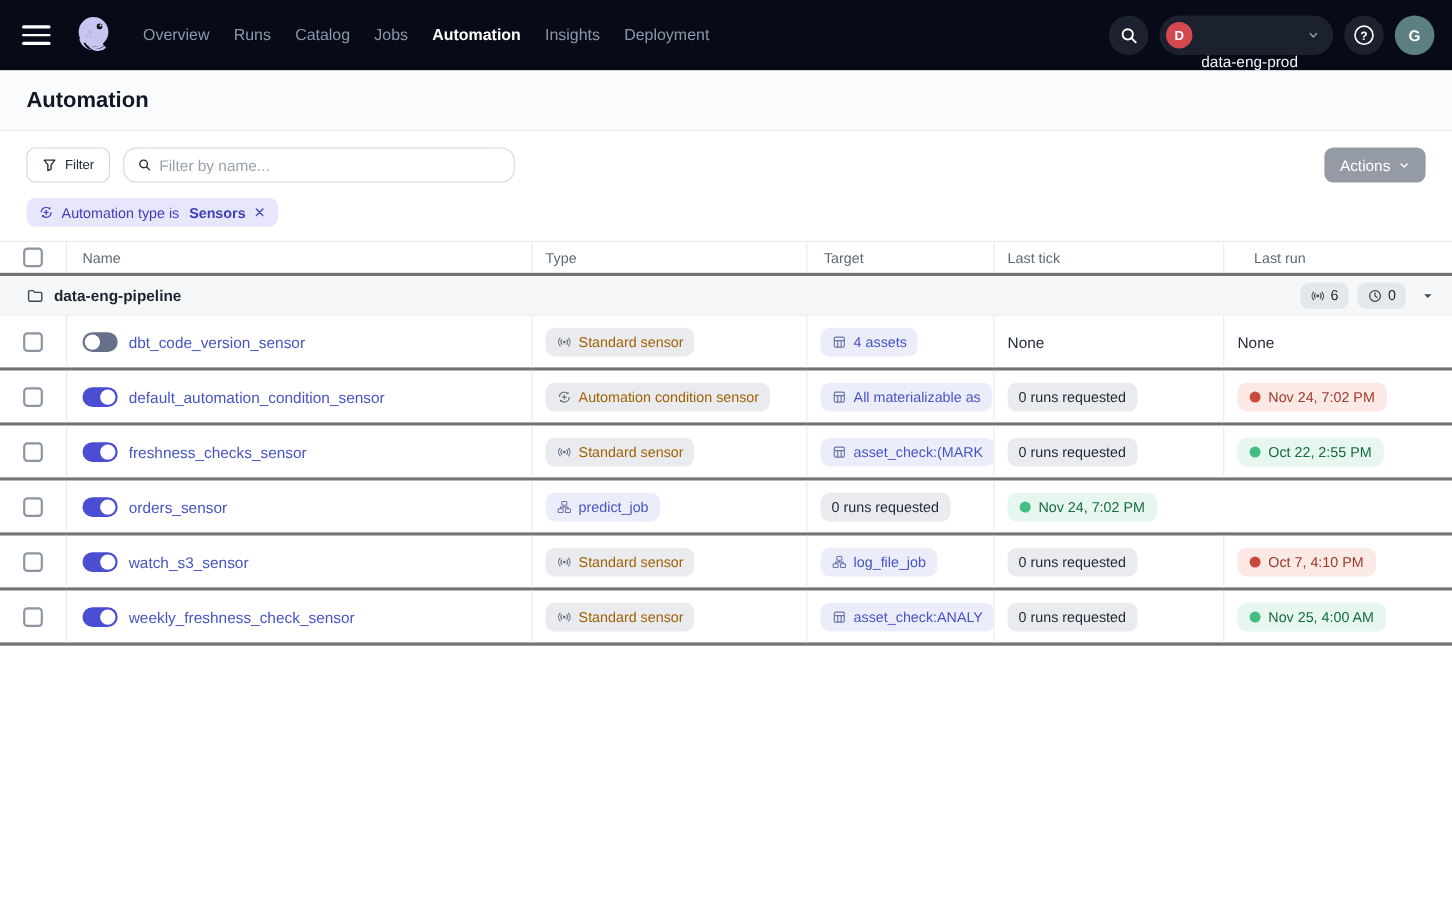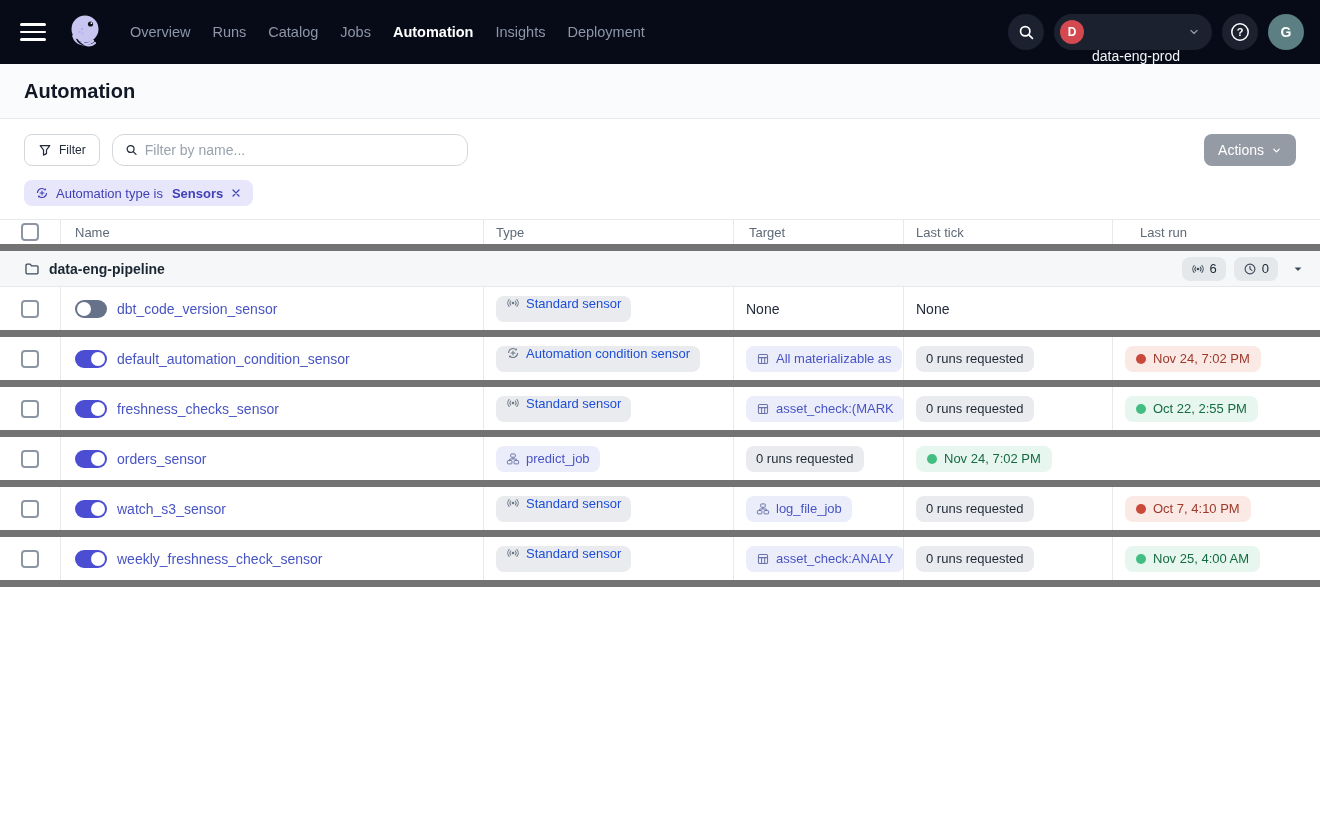"Name" .thead, .trow { border-bottom: 7px solid #737373 -> 3px solid #737373 }
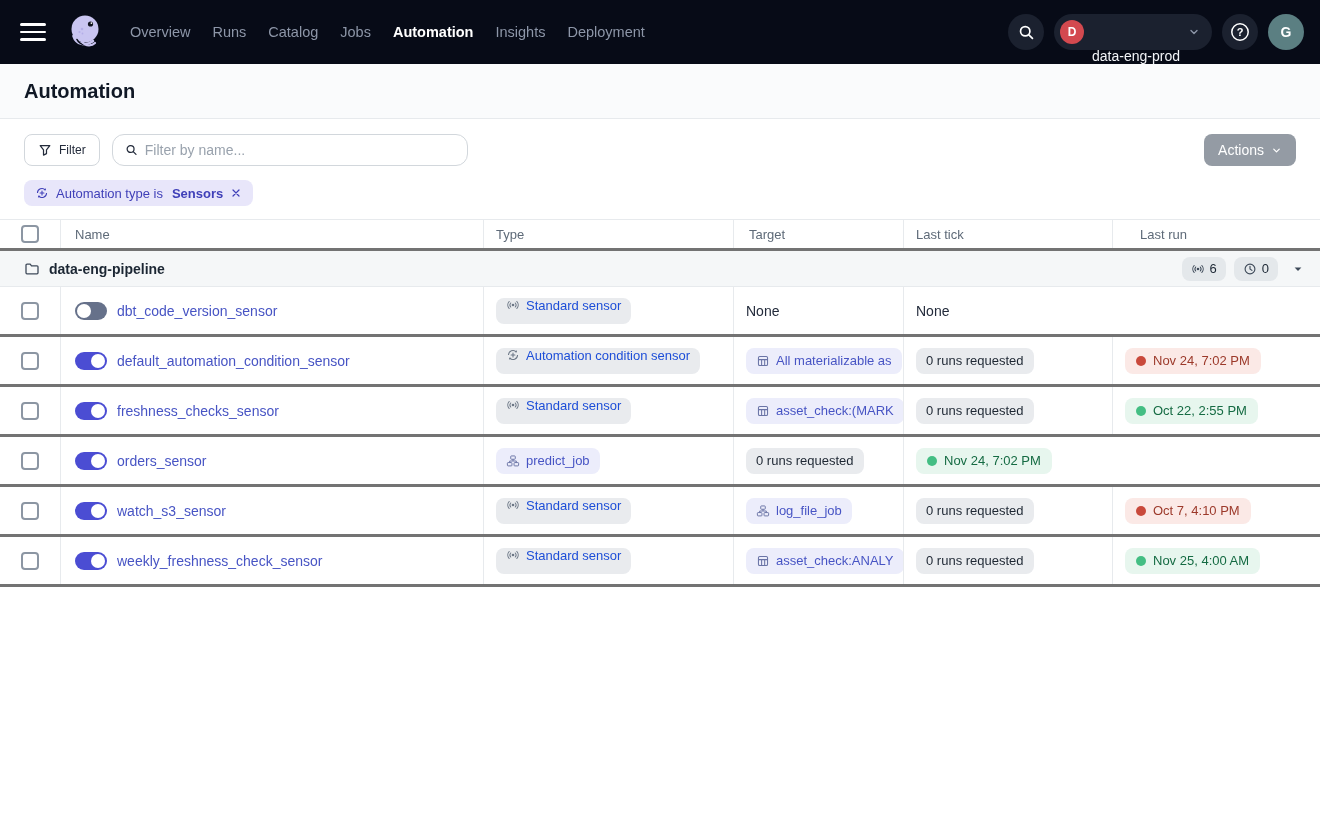"Standard sensor" .badge { align-items: flex-start -> center; color: #1d4ed8 -> #a16207 }
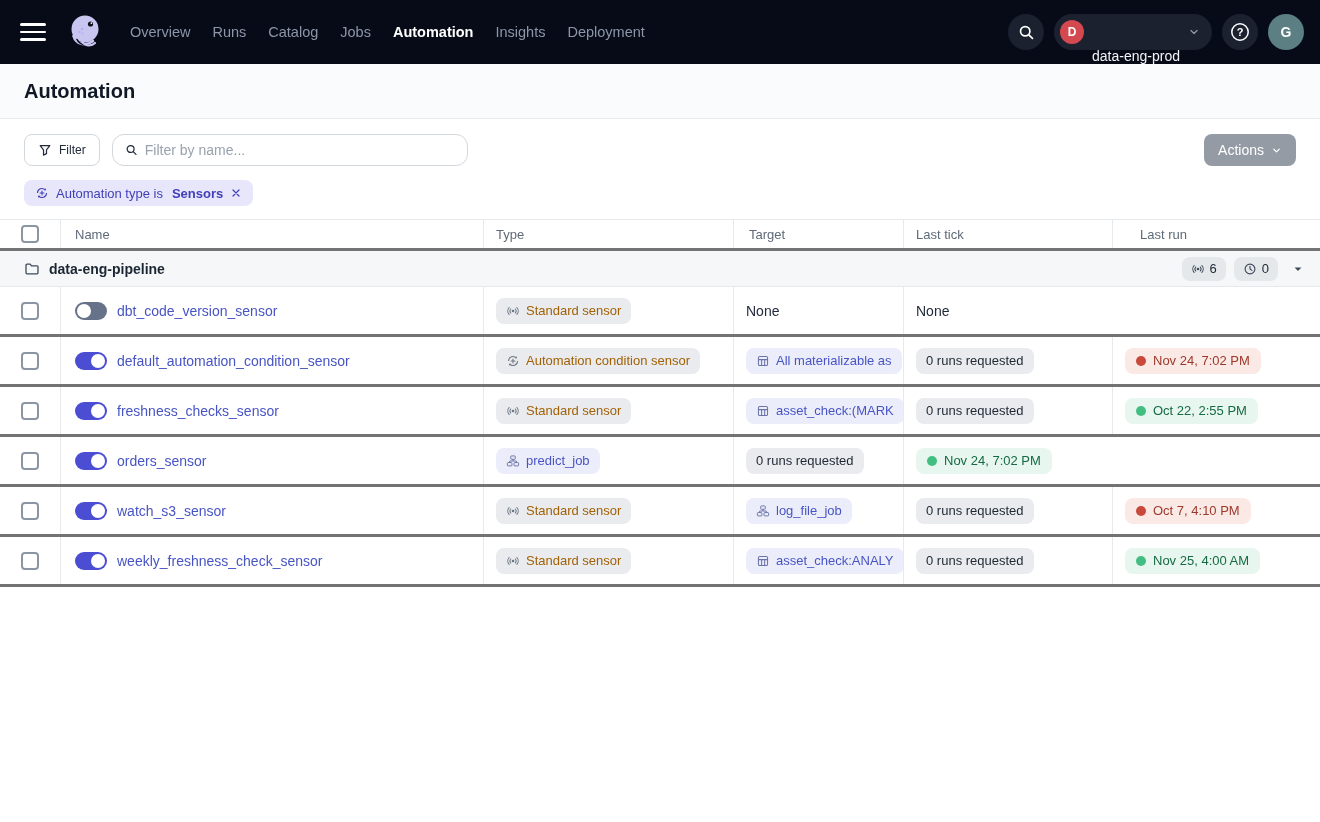"4 assets" div.cell { html: none -> <div> <a> <svg> <rect></rect> <path></path> </svg> <span>4 assets</span> </a> </div> }
